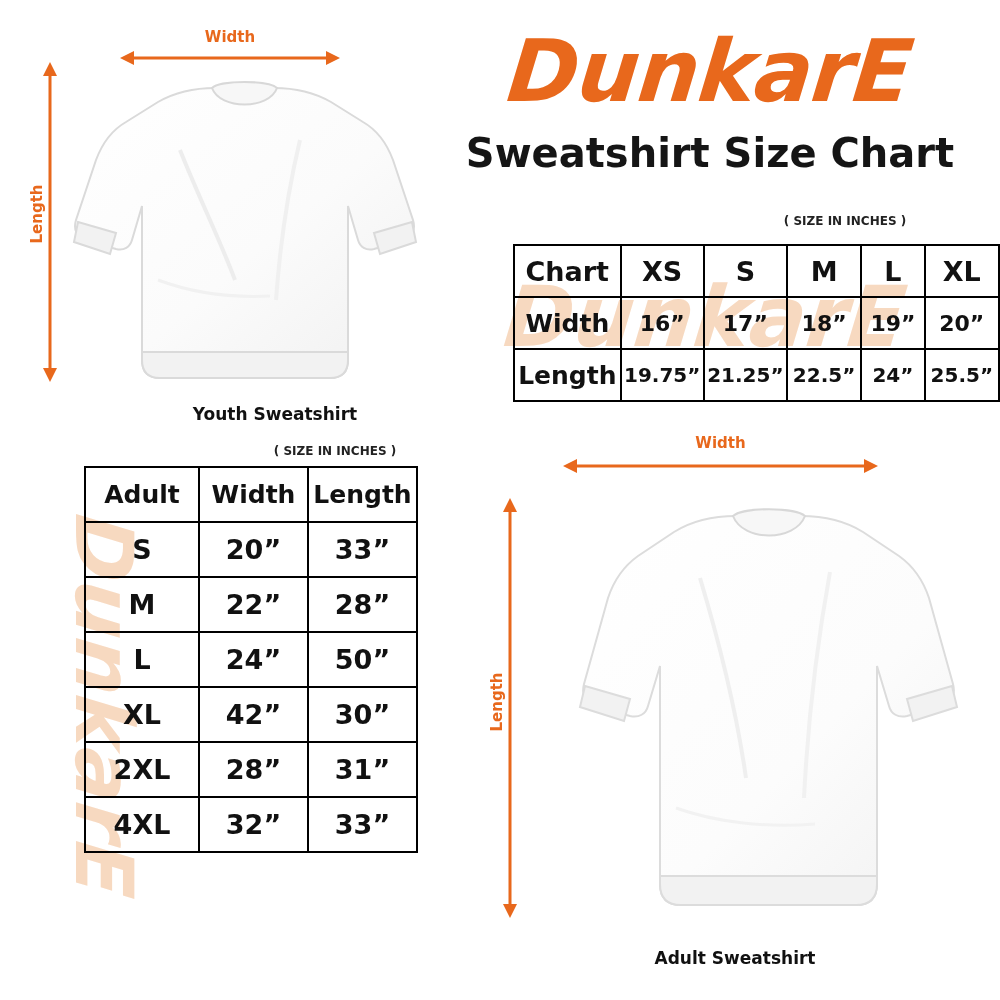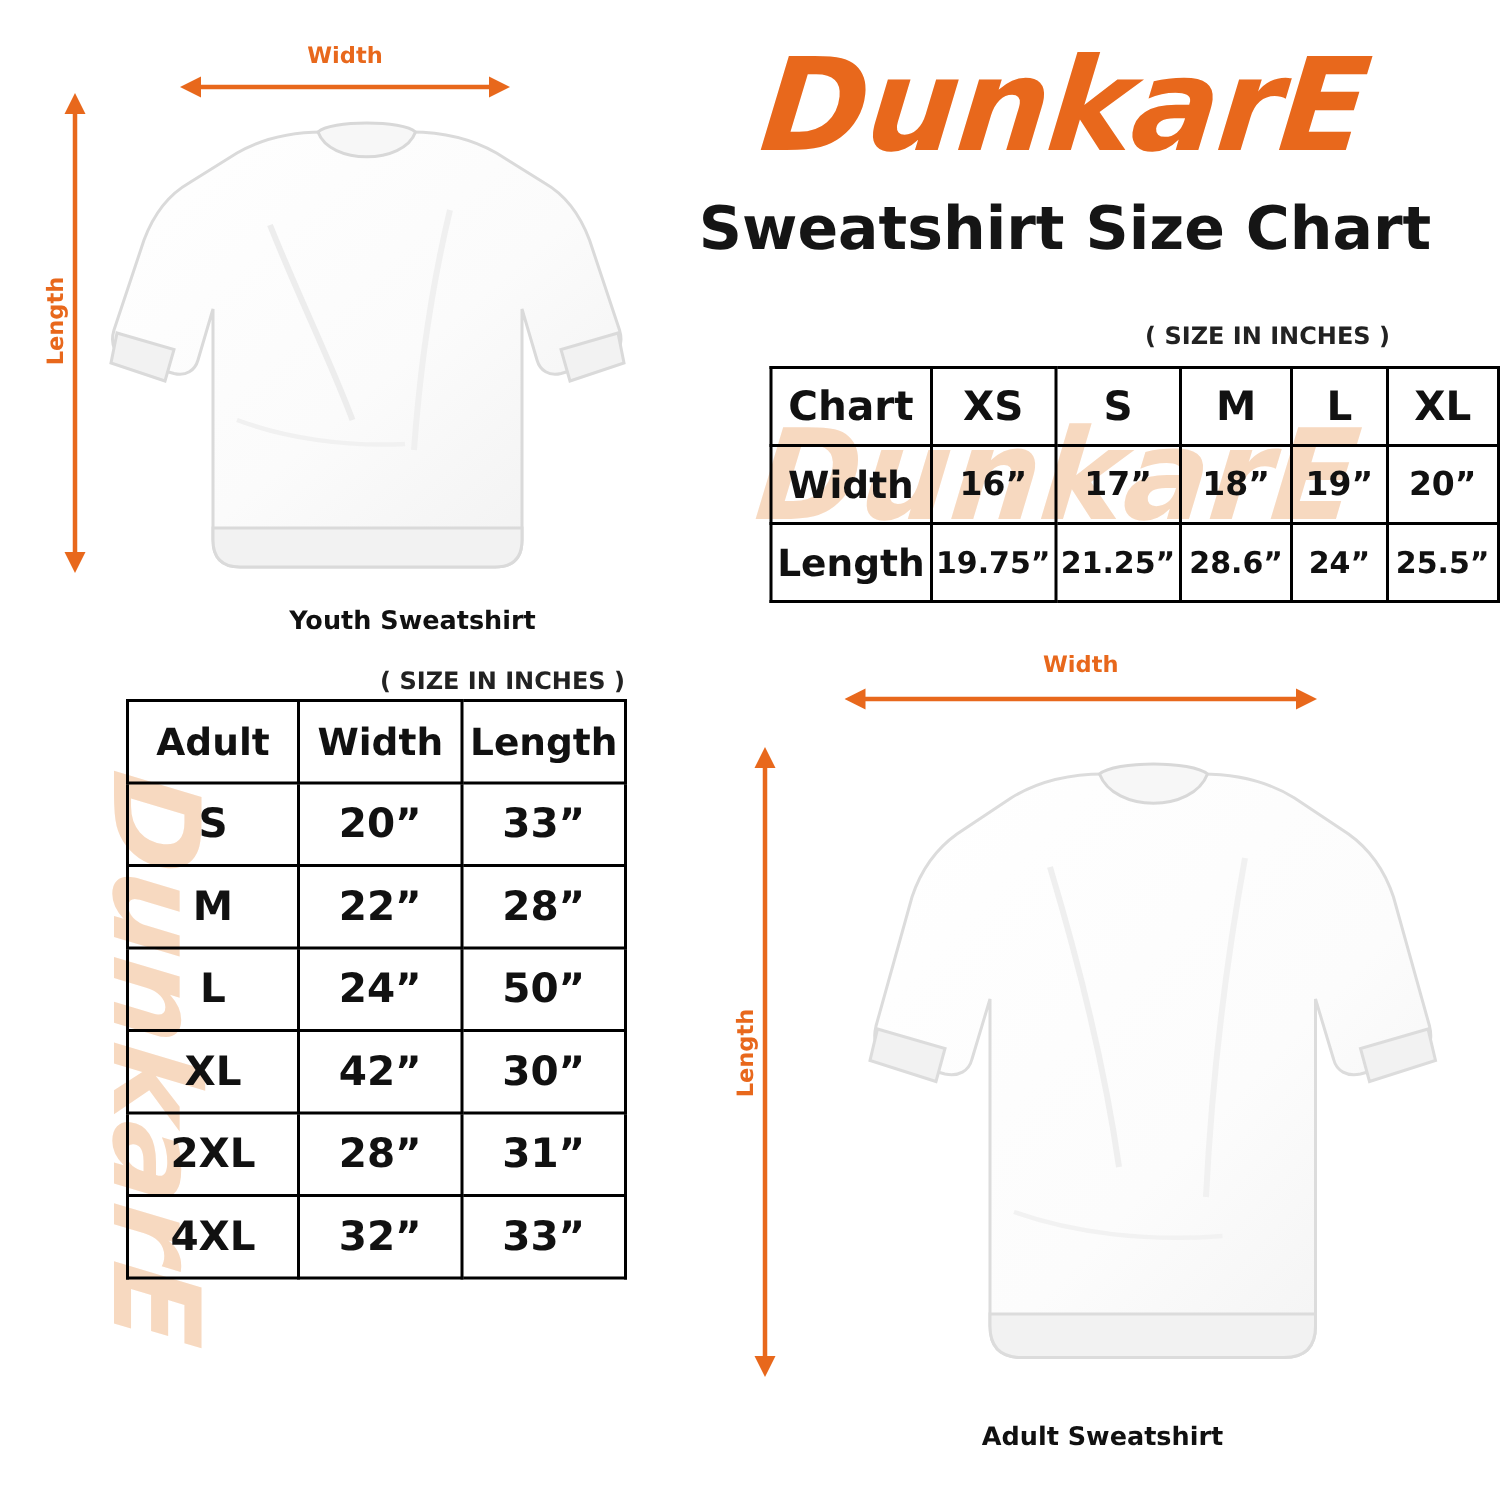"( SIZE IN INCHES )" .size-note { font-size: 16px -> 12px }
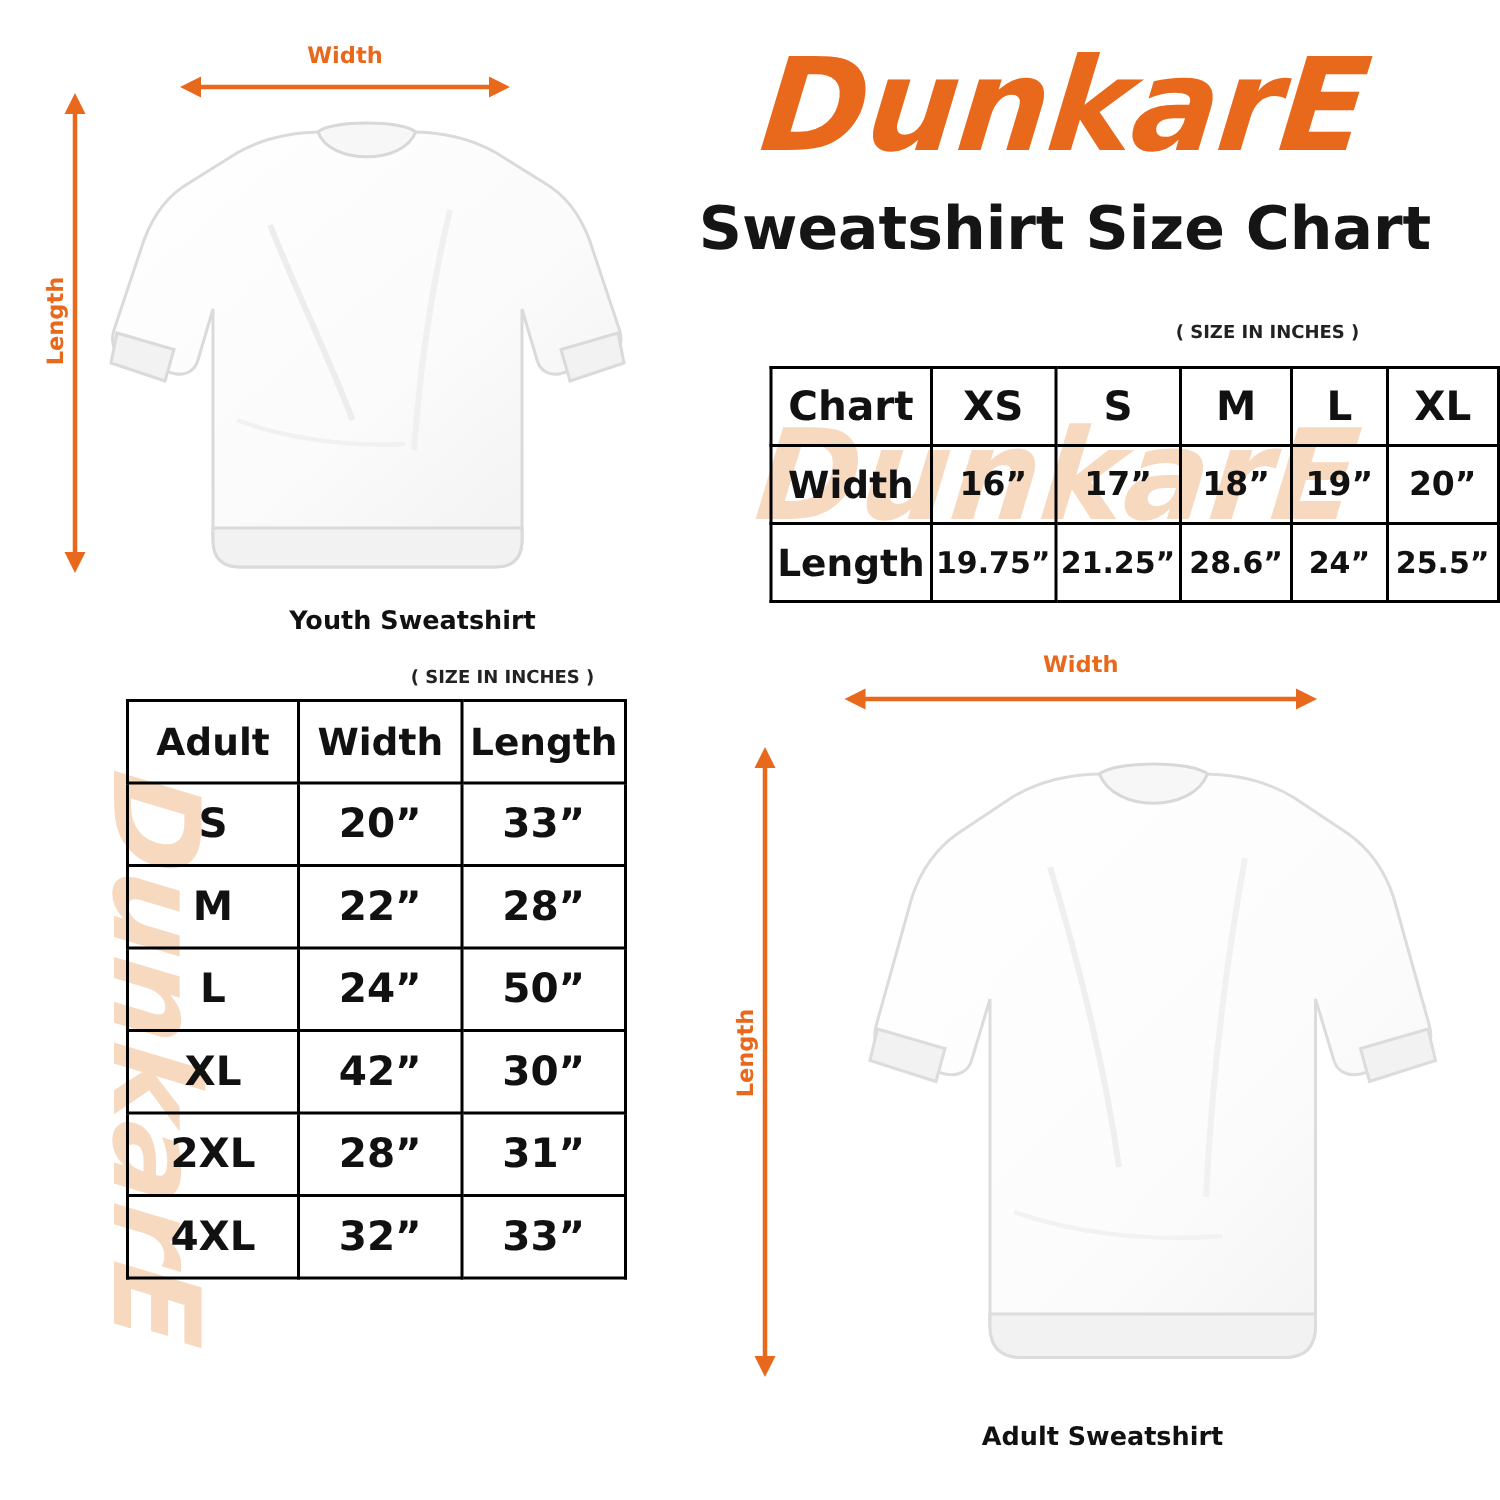"28.6”" td.col { text: 28.6 -> 22.5 }
